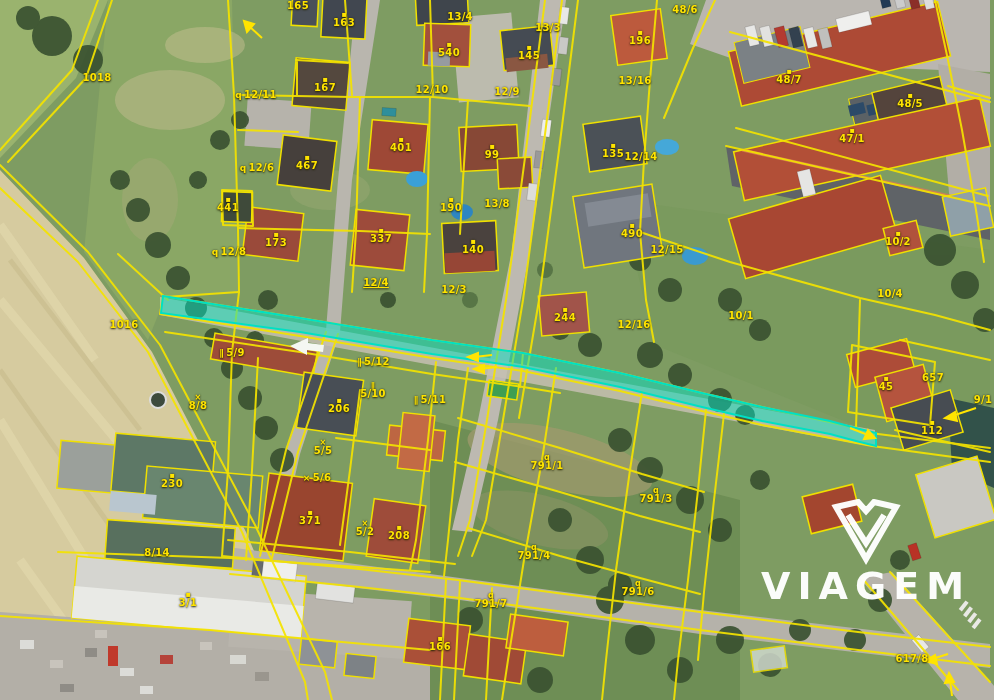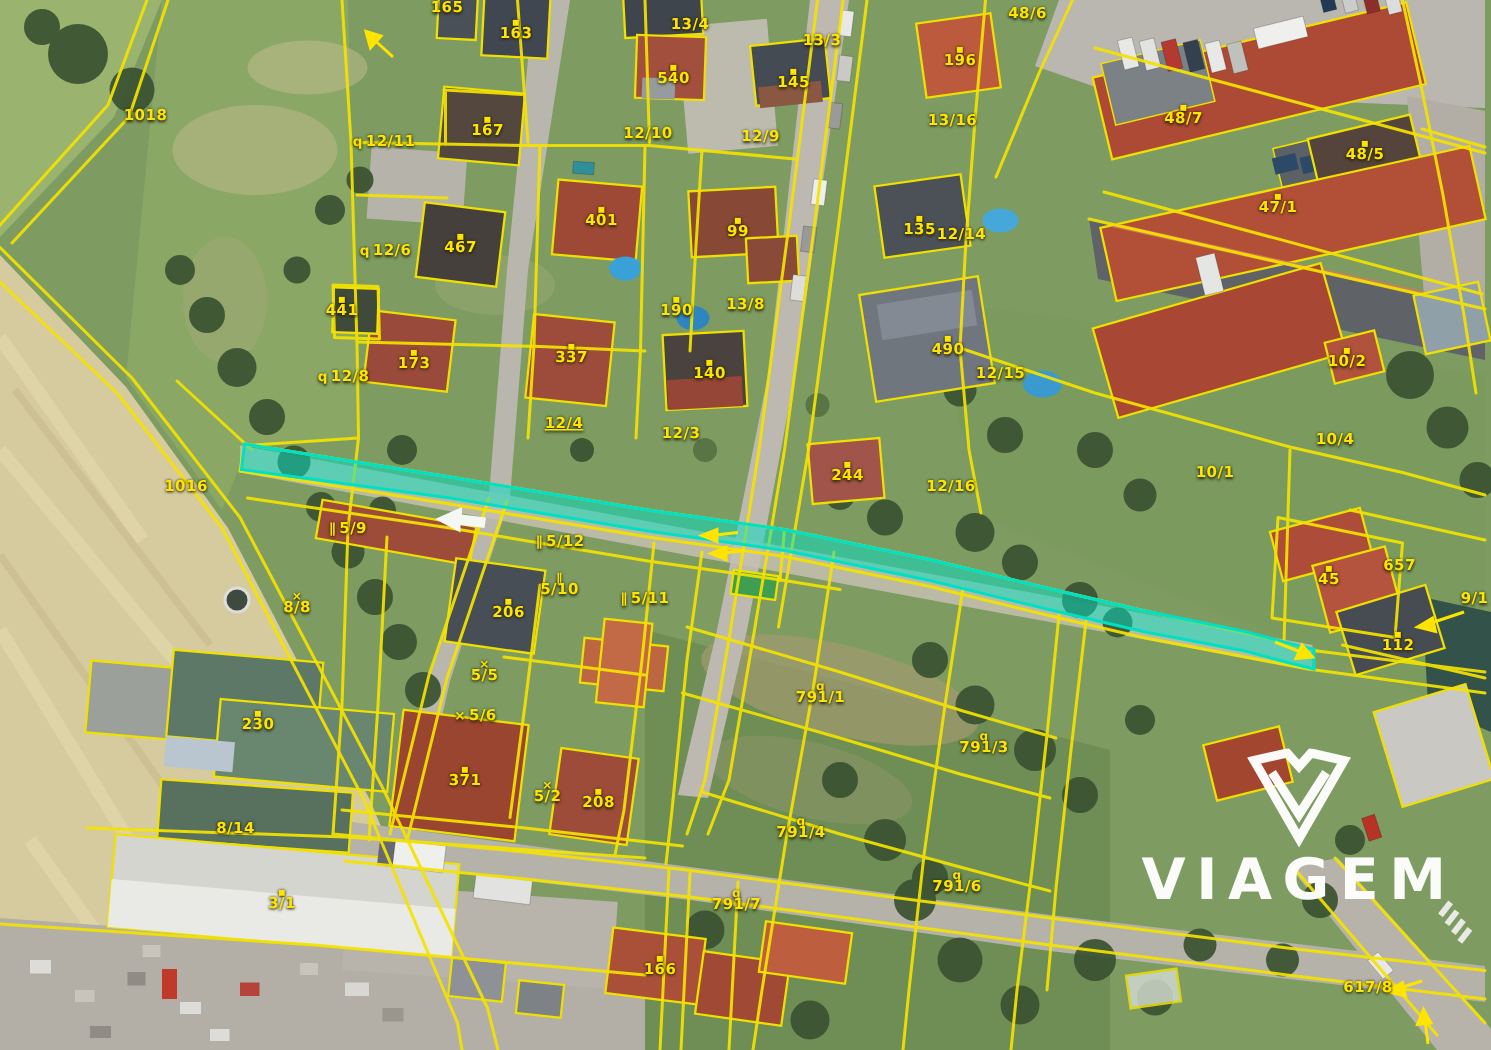"10/1" div.plabel { left: 810px -> 741px }
